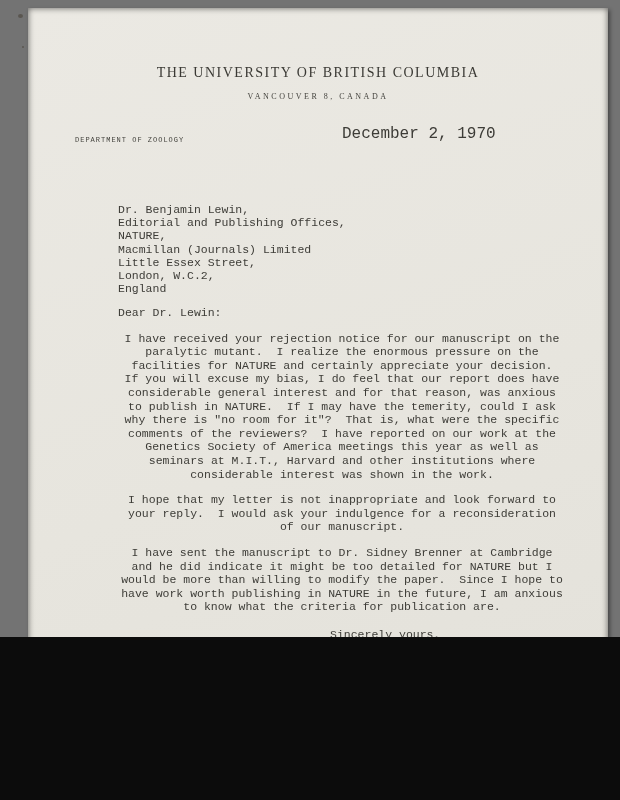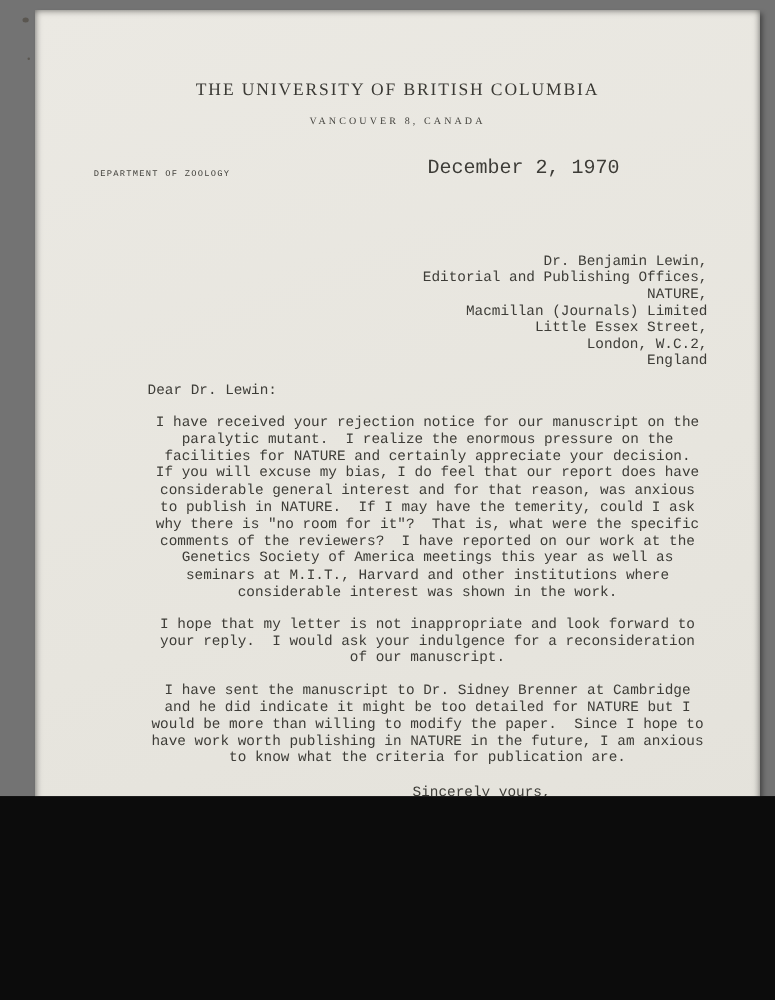"Dr. Benjamin Lewin," .recipient-line { text-align: right -> none }
